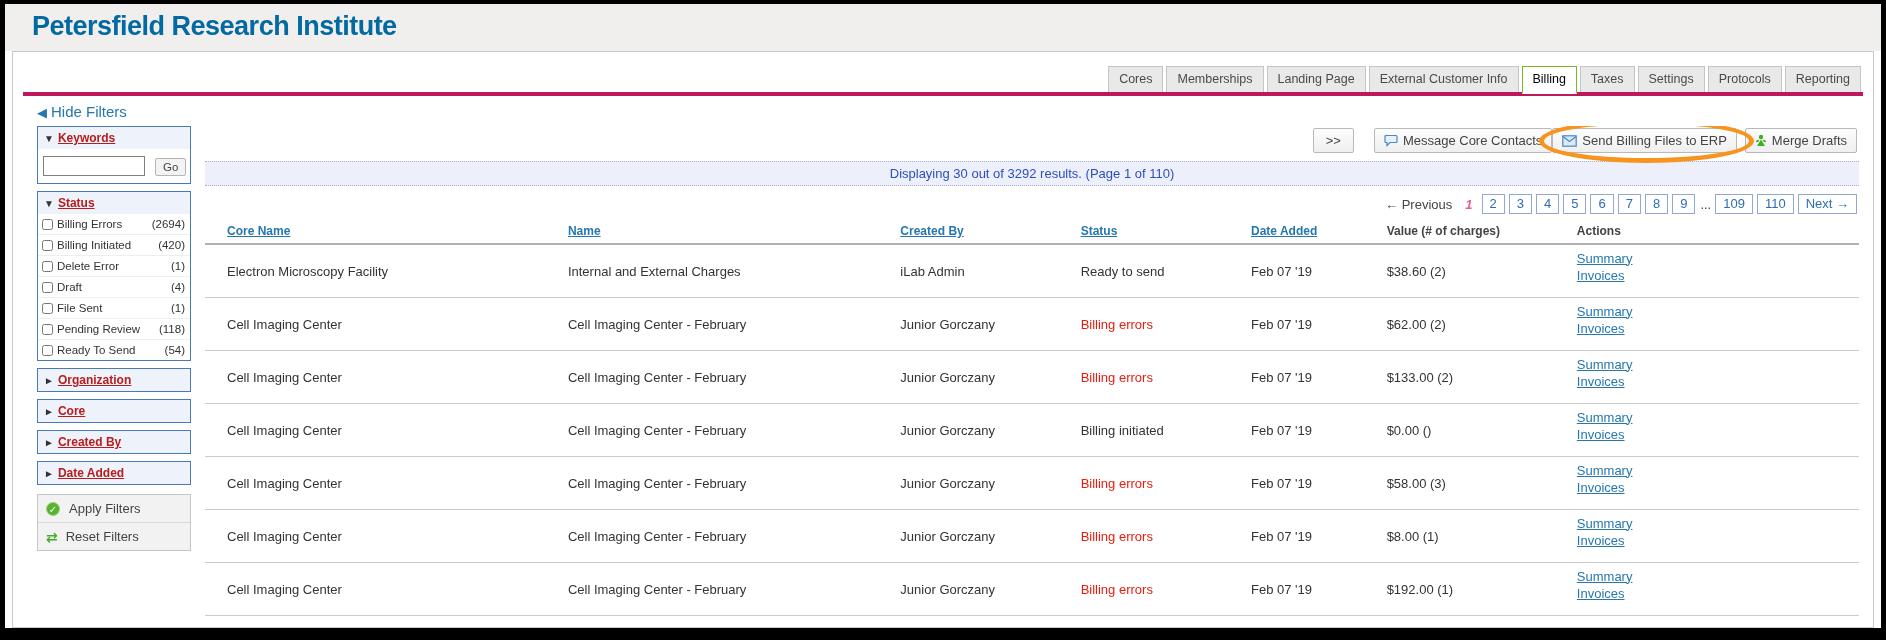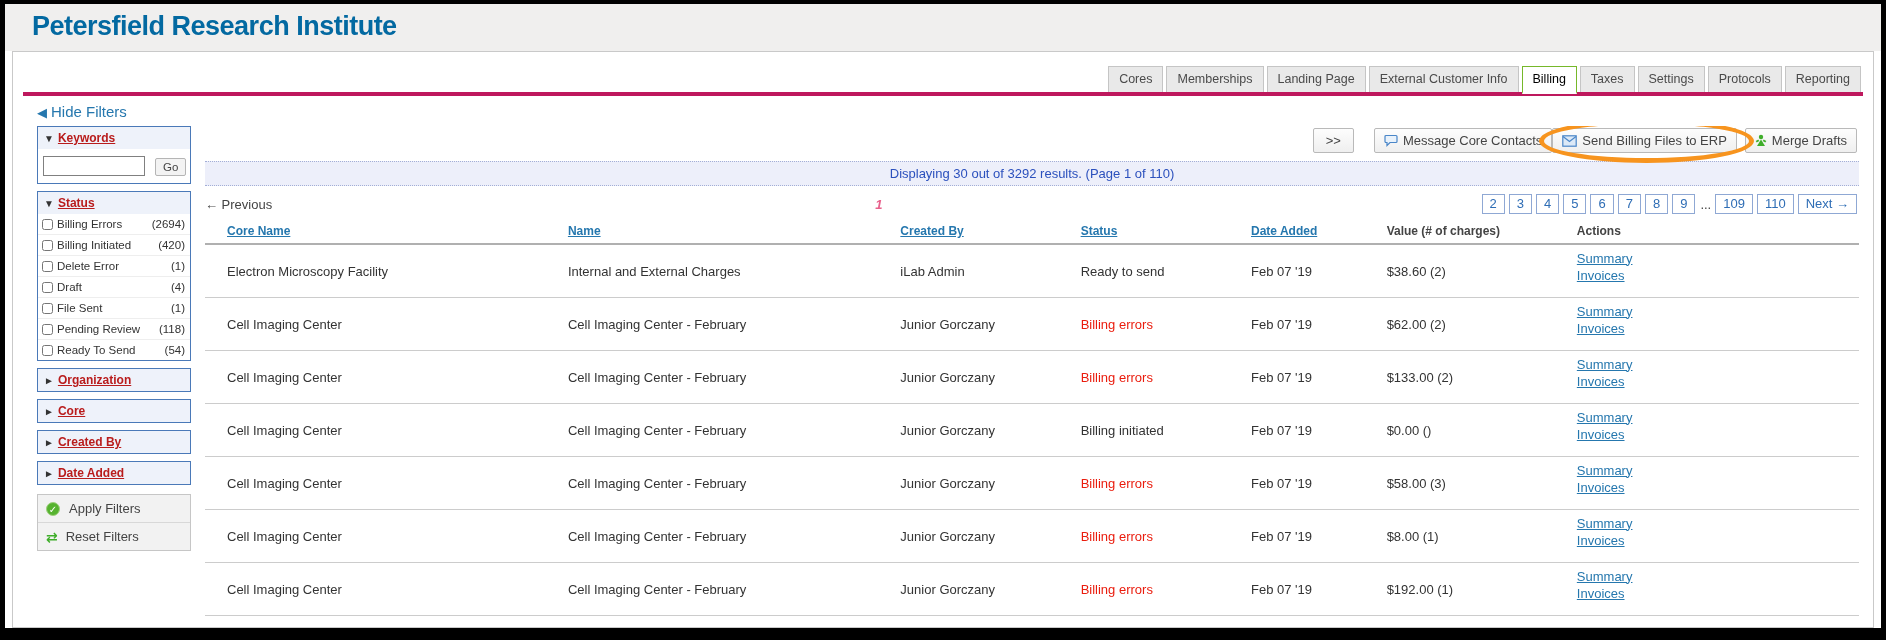"← Previous" .pagination { justify-content: space-between -> flex-end }
